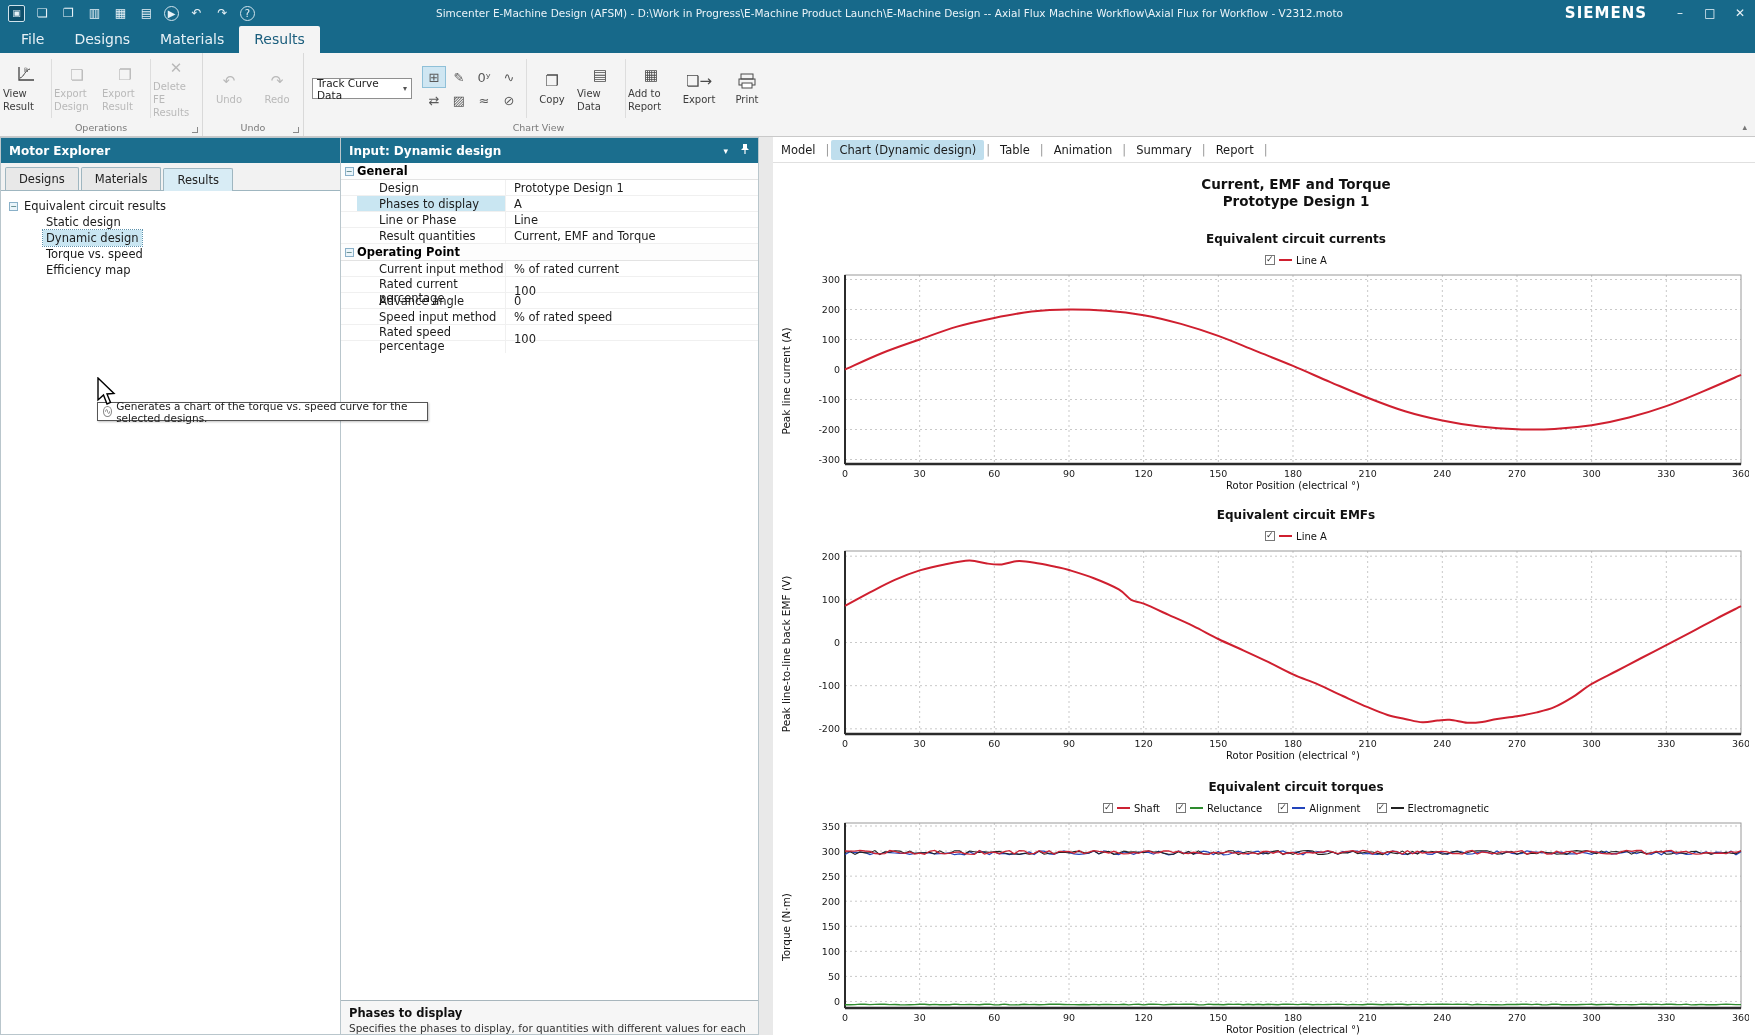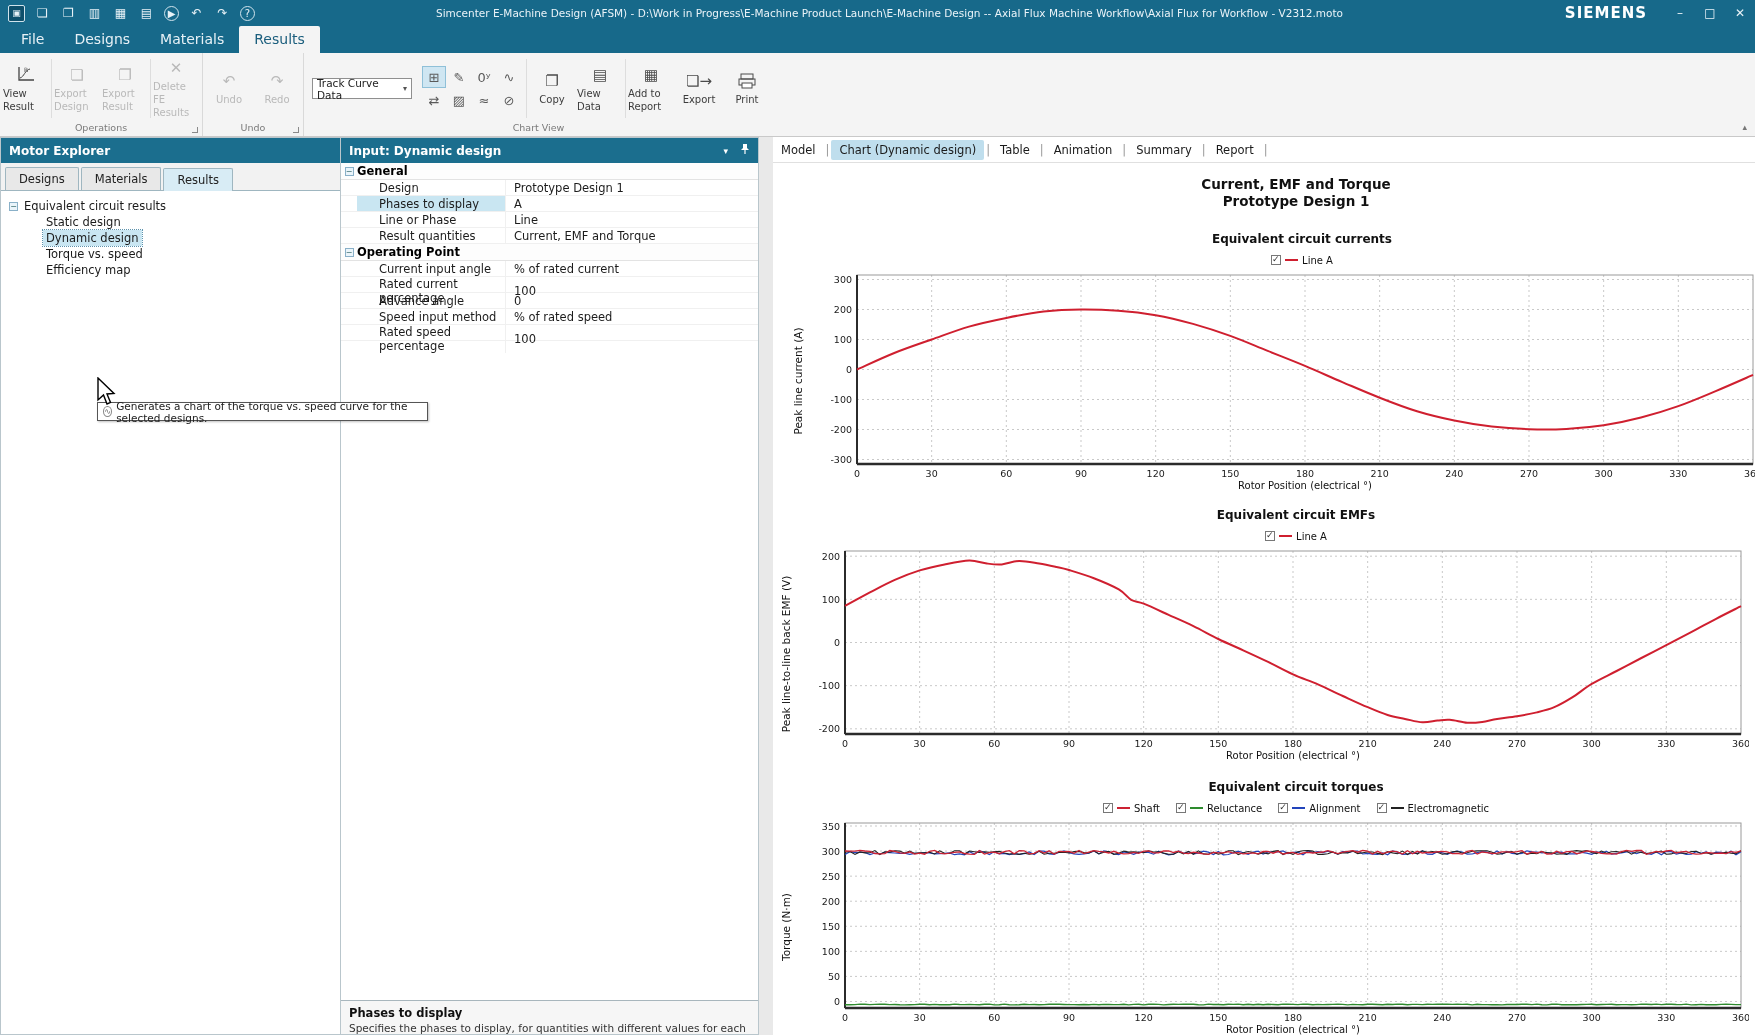"Equivalent circuit currents" div { margin-left: 12px -> none }
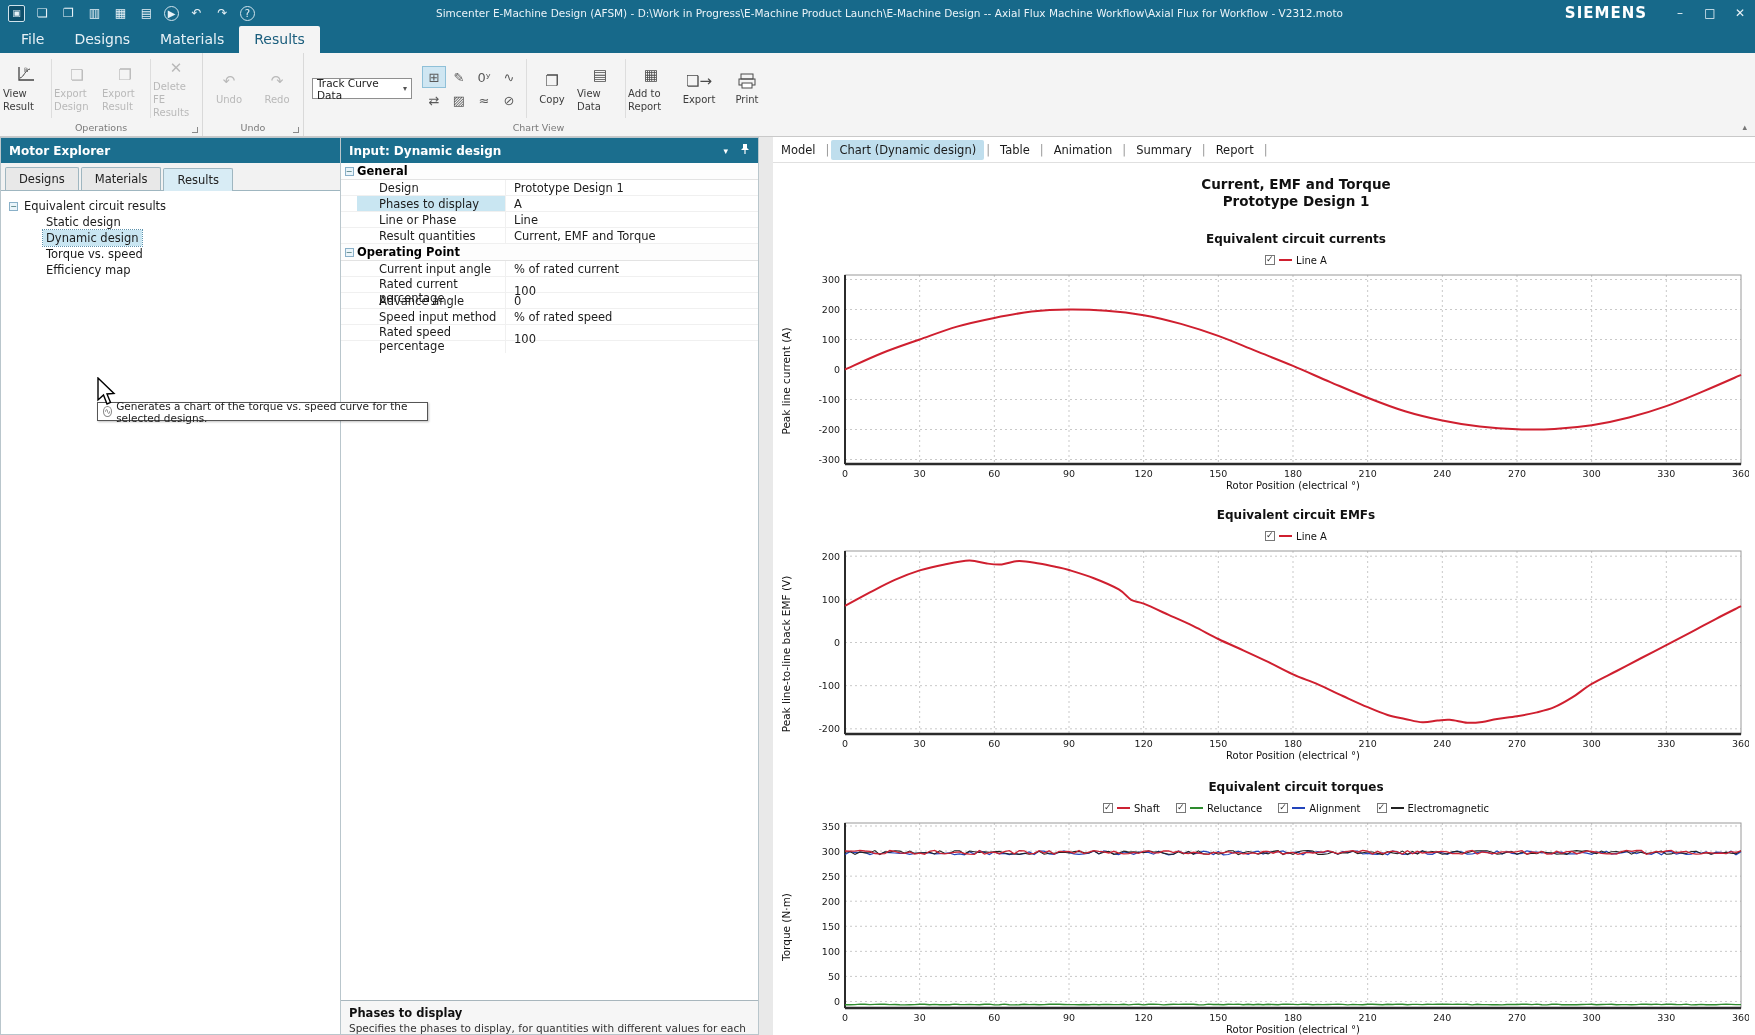"Current input angle" div.plabel { text: angle -> method }
